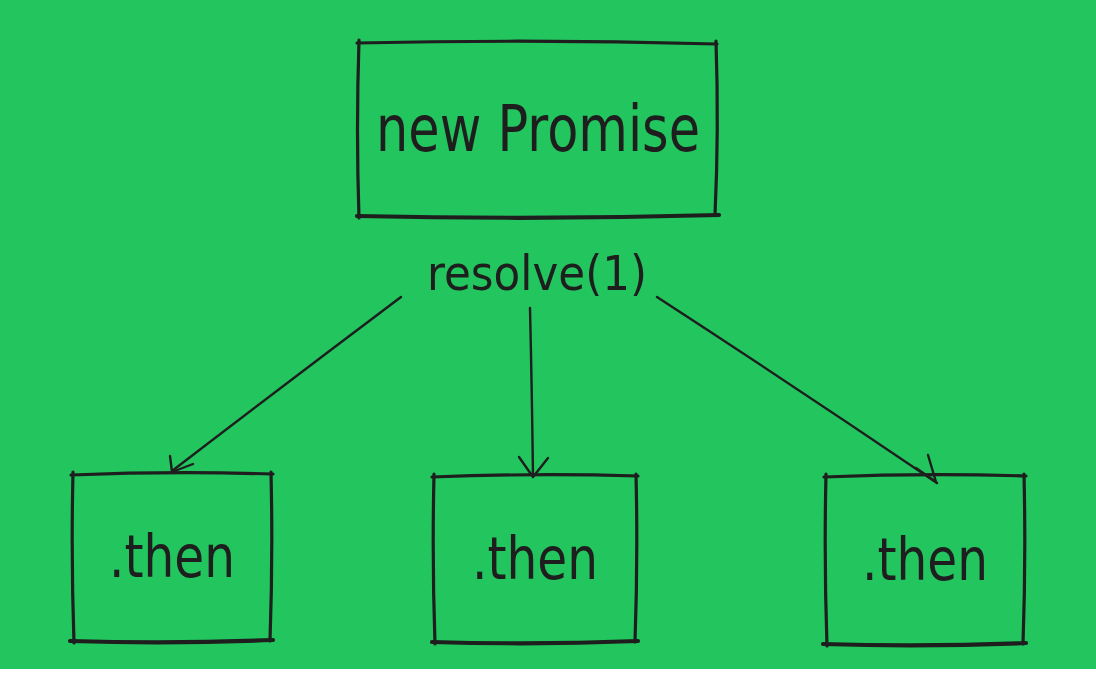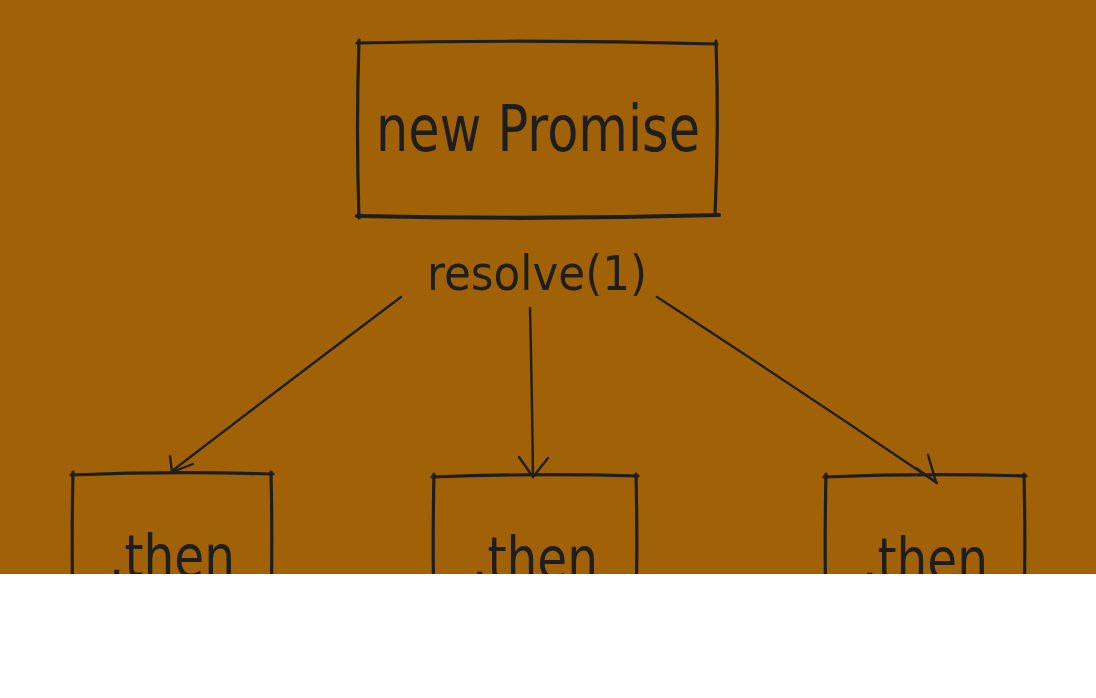"new Promise" .stage { background: #a16207 -> #22c55e; height: 574px -> 669px }
